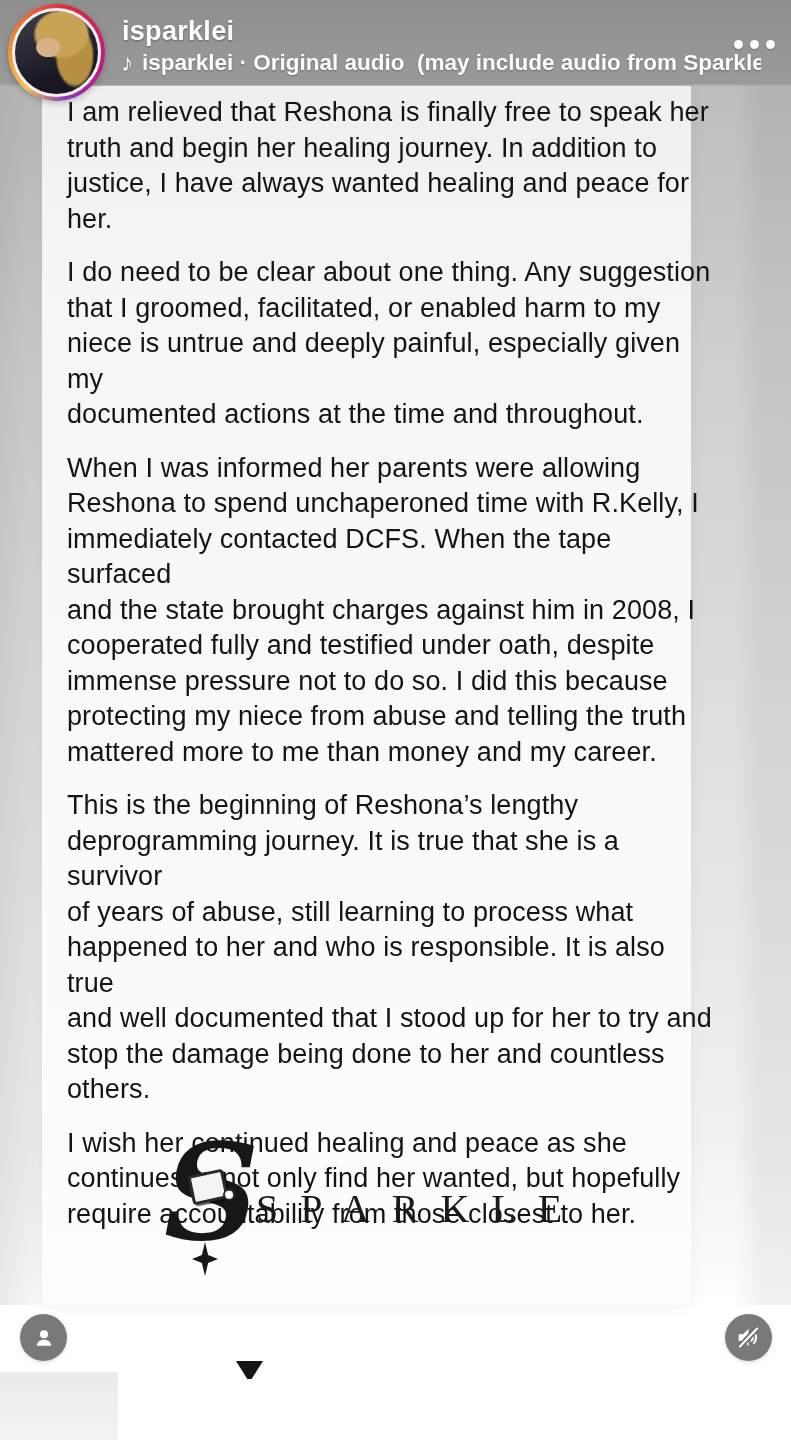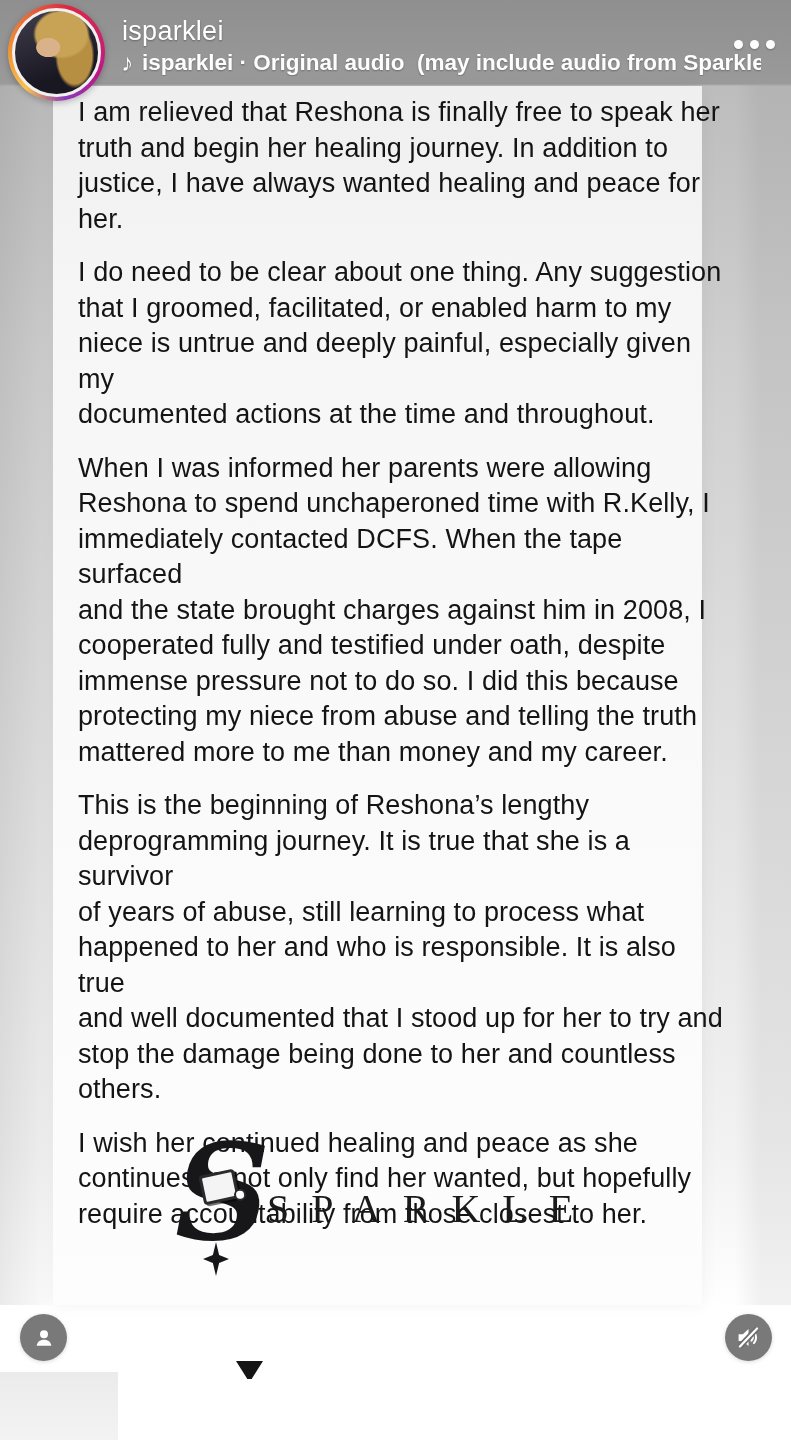"isparklei" .username { font-weight: 400 -> 700 }
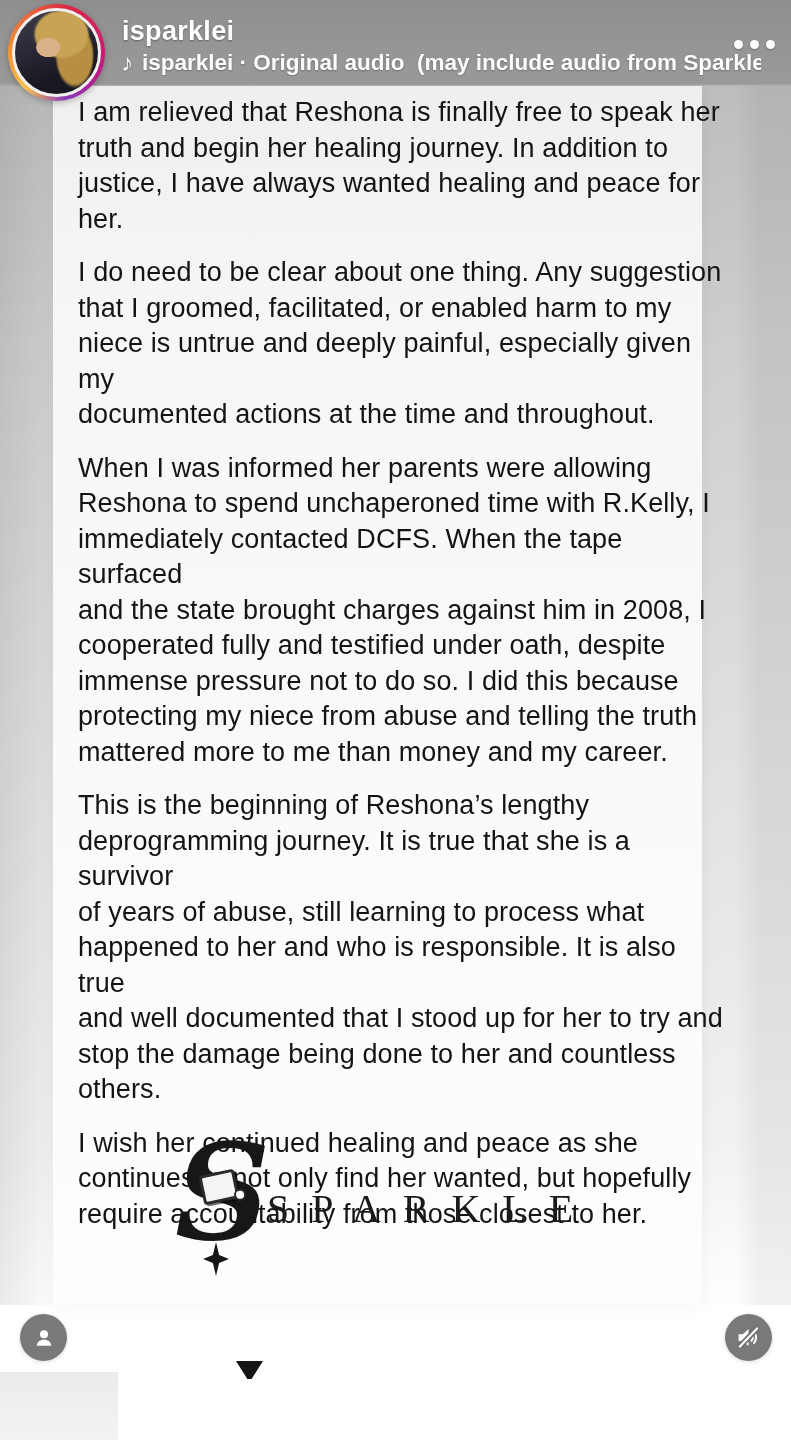"I am relieved that Reshona" .paper { left: 53px -> 42px }
